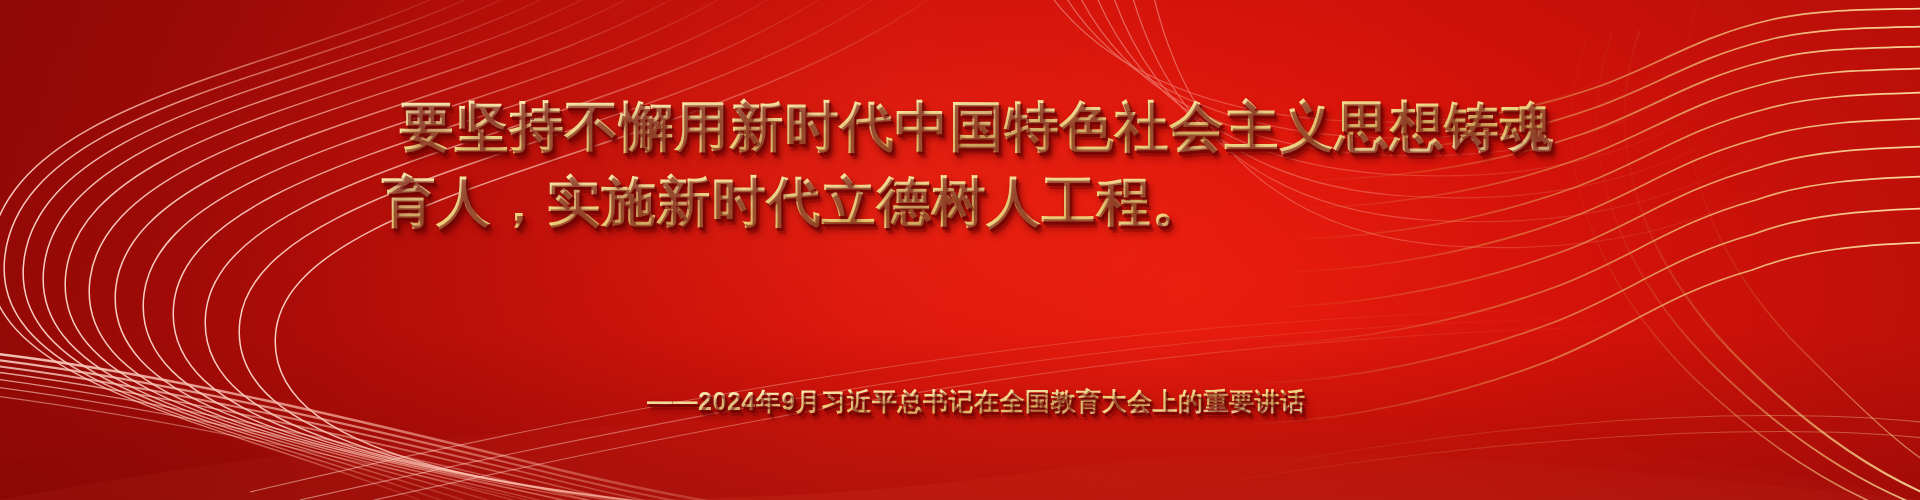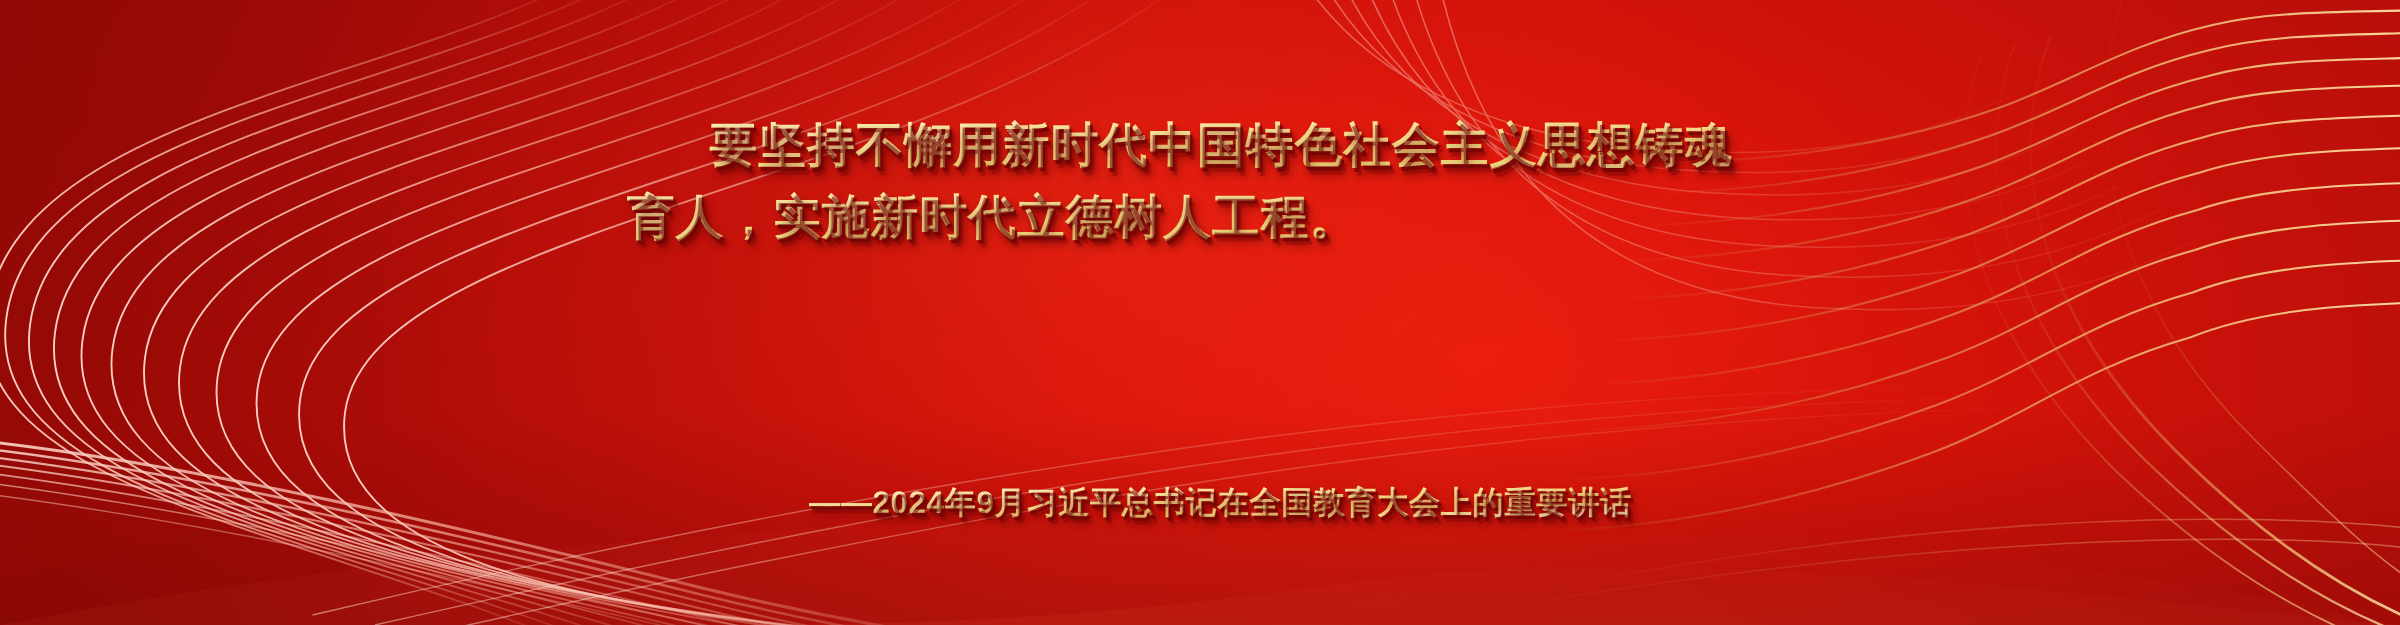"要坚持不懈用新时代中国特色社会主义思想铸魂" .headline { font-size: 38px -> 54px }
